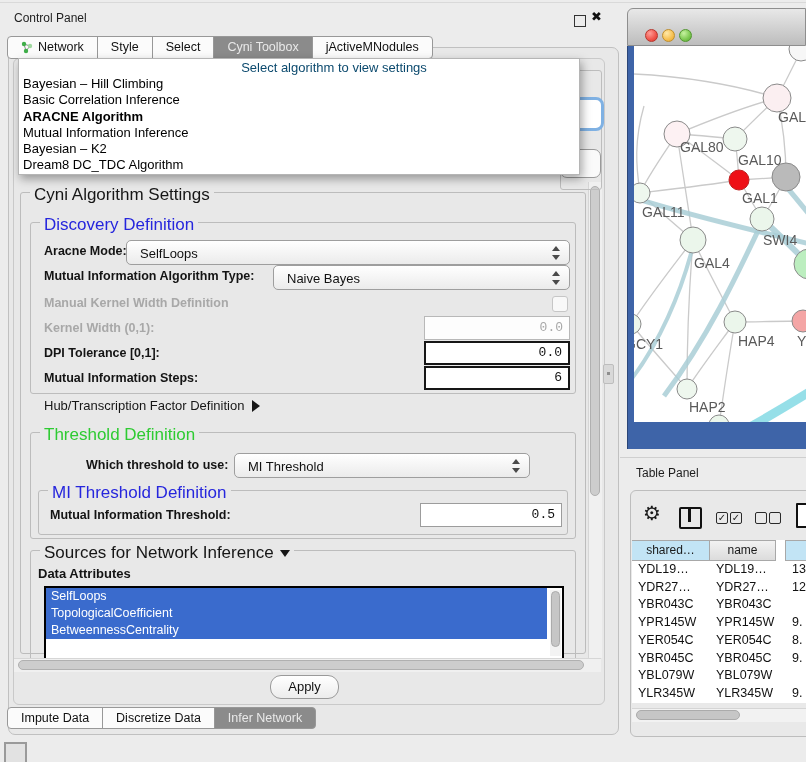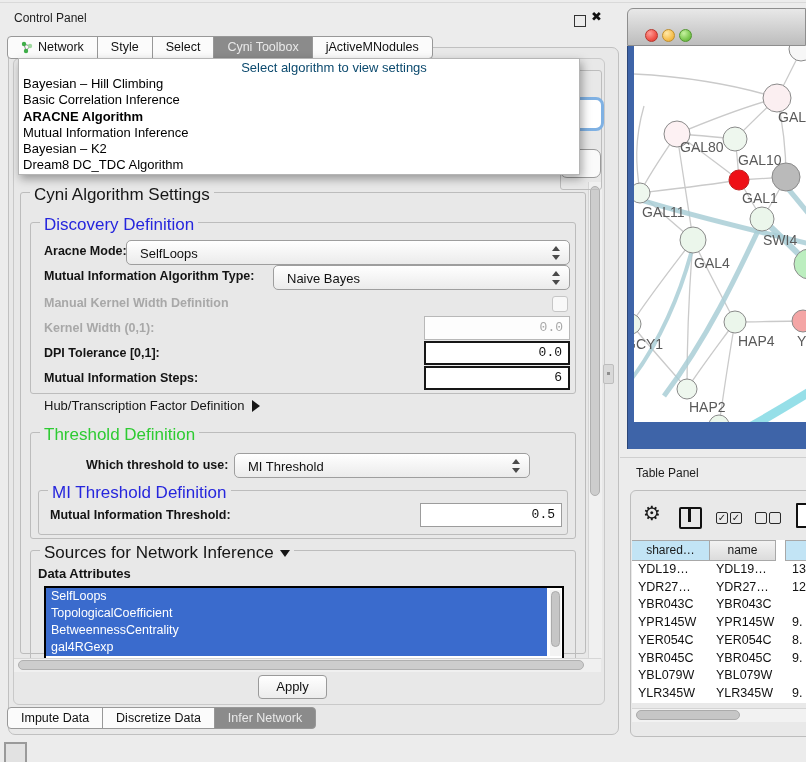"gal4RGexp" div.attr-item { html: <div>gal4RGexp</div> -> none }
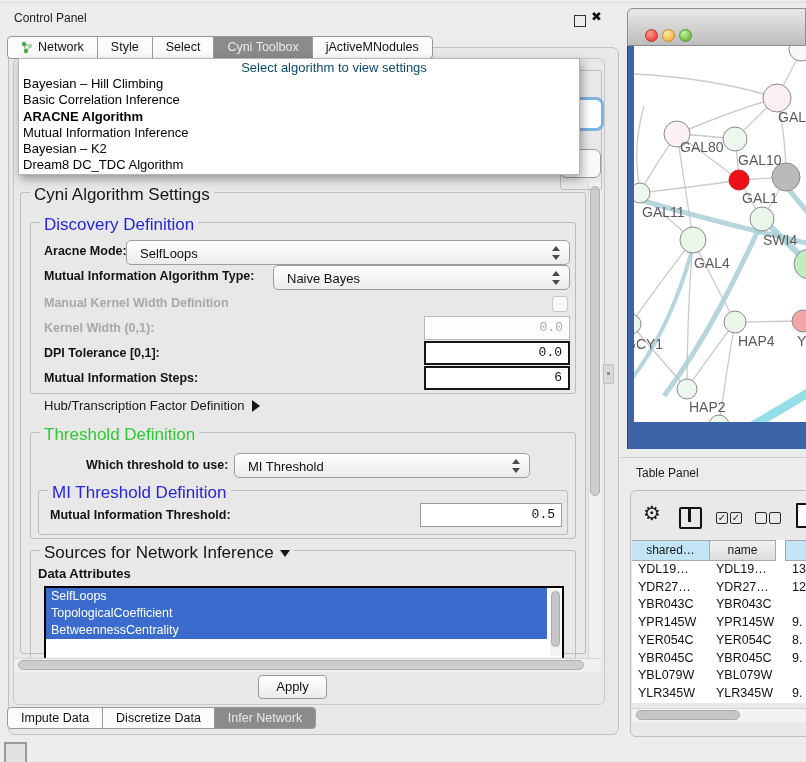"Apply" #apply-btn { border-radius: 4px -> 11px; left: 258px -> 270px }
